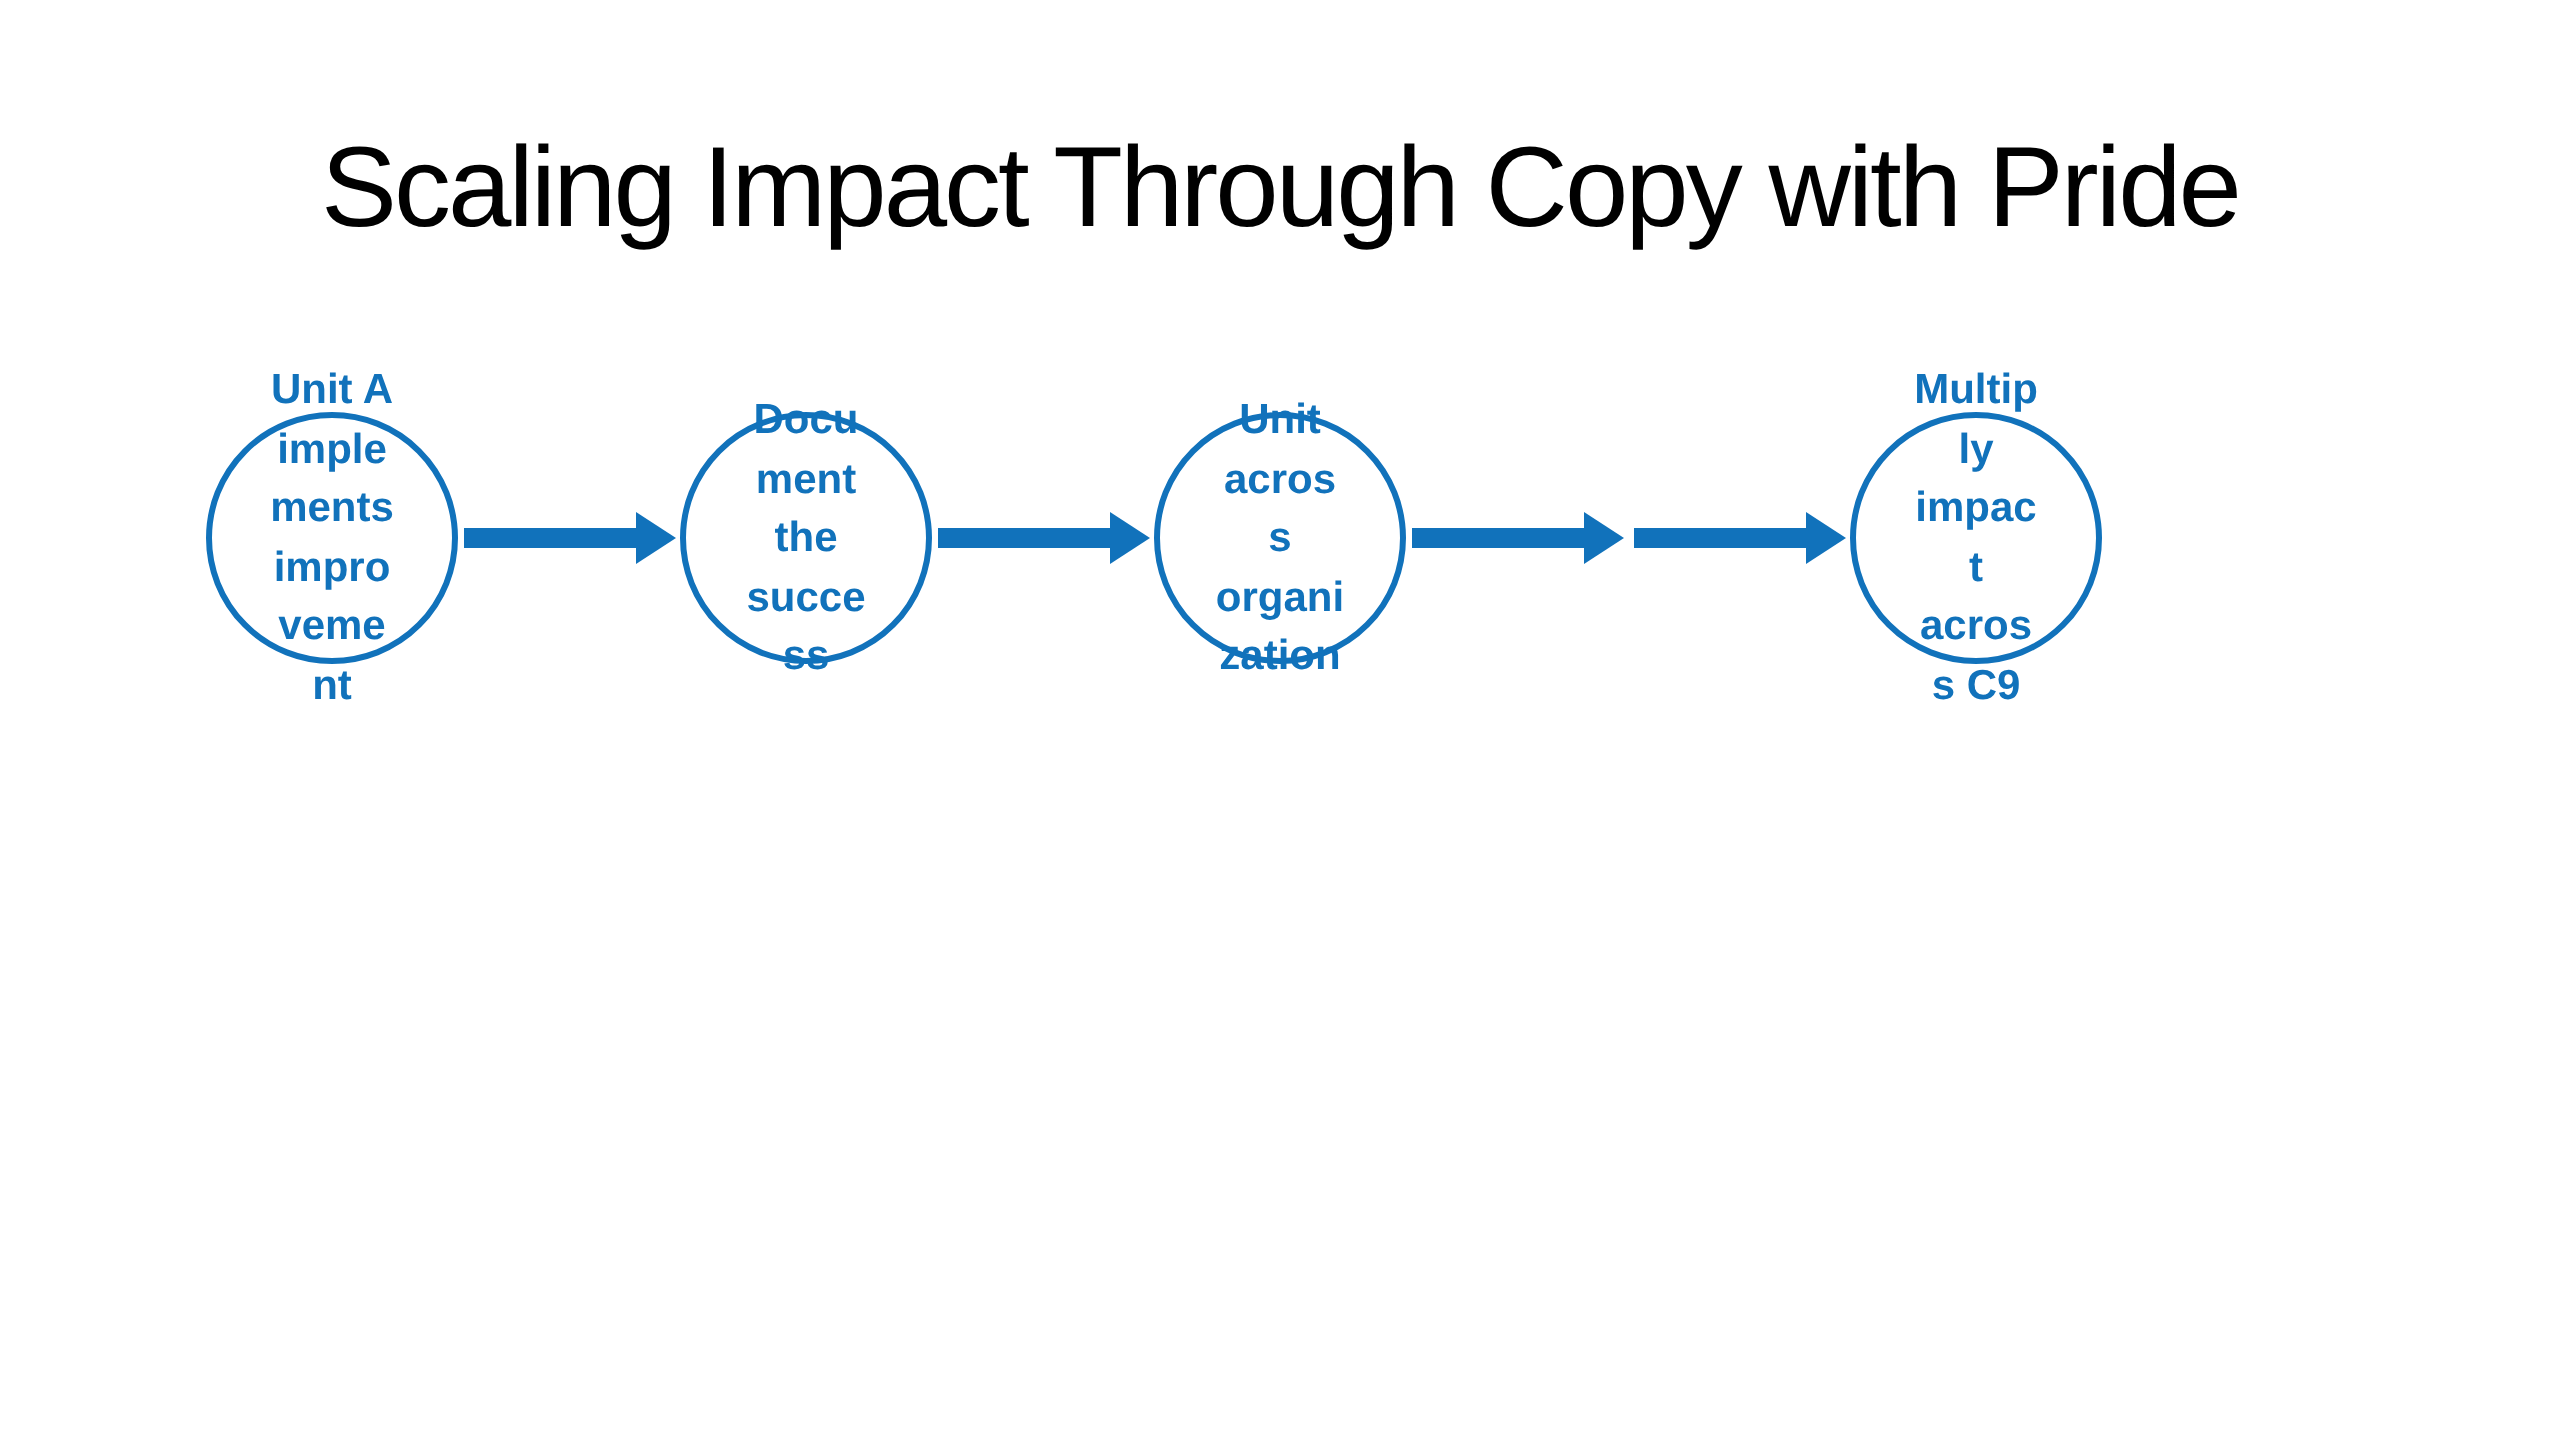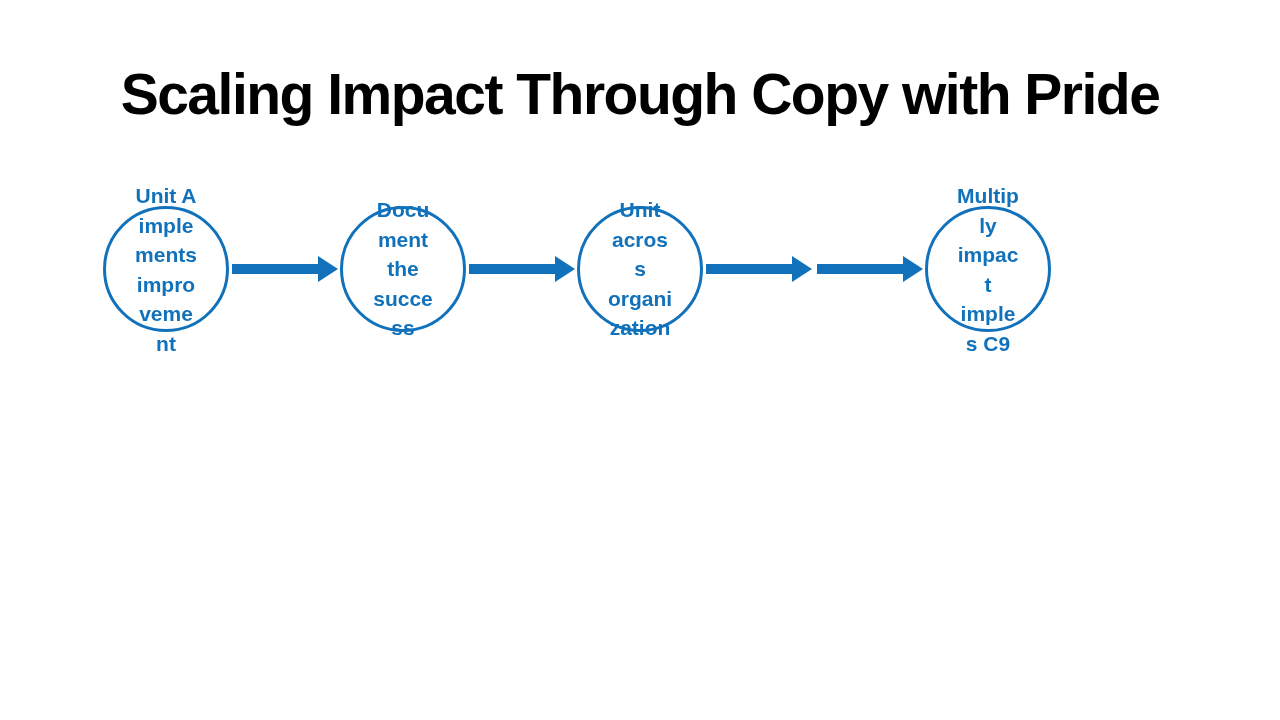"Scaling Impact Through Copy with" .title { font-weight: 700 -> 400 }
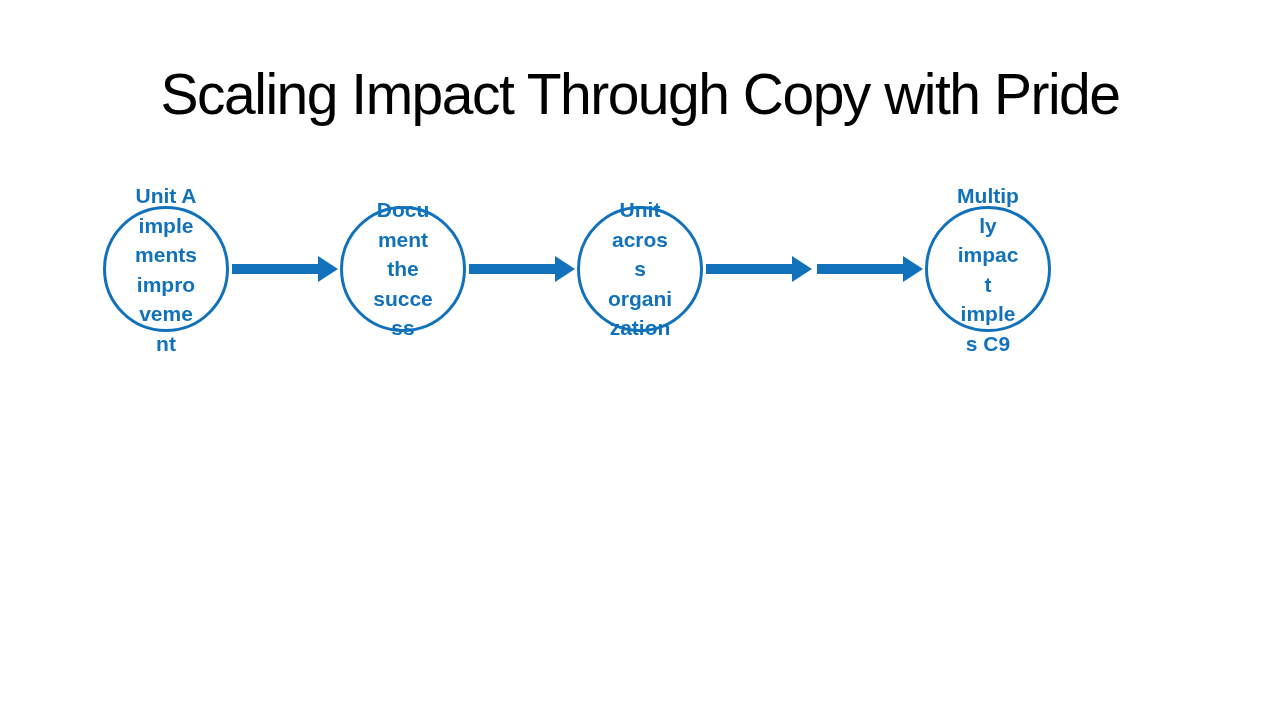"Multip" div.step-text { text: imple -> acros }
